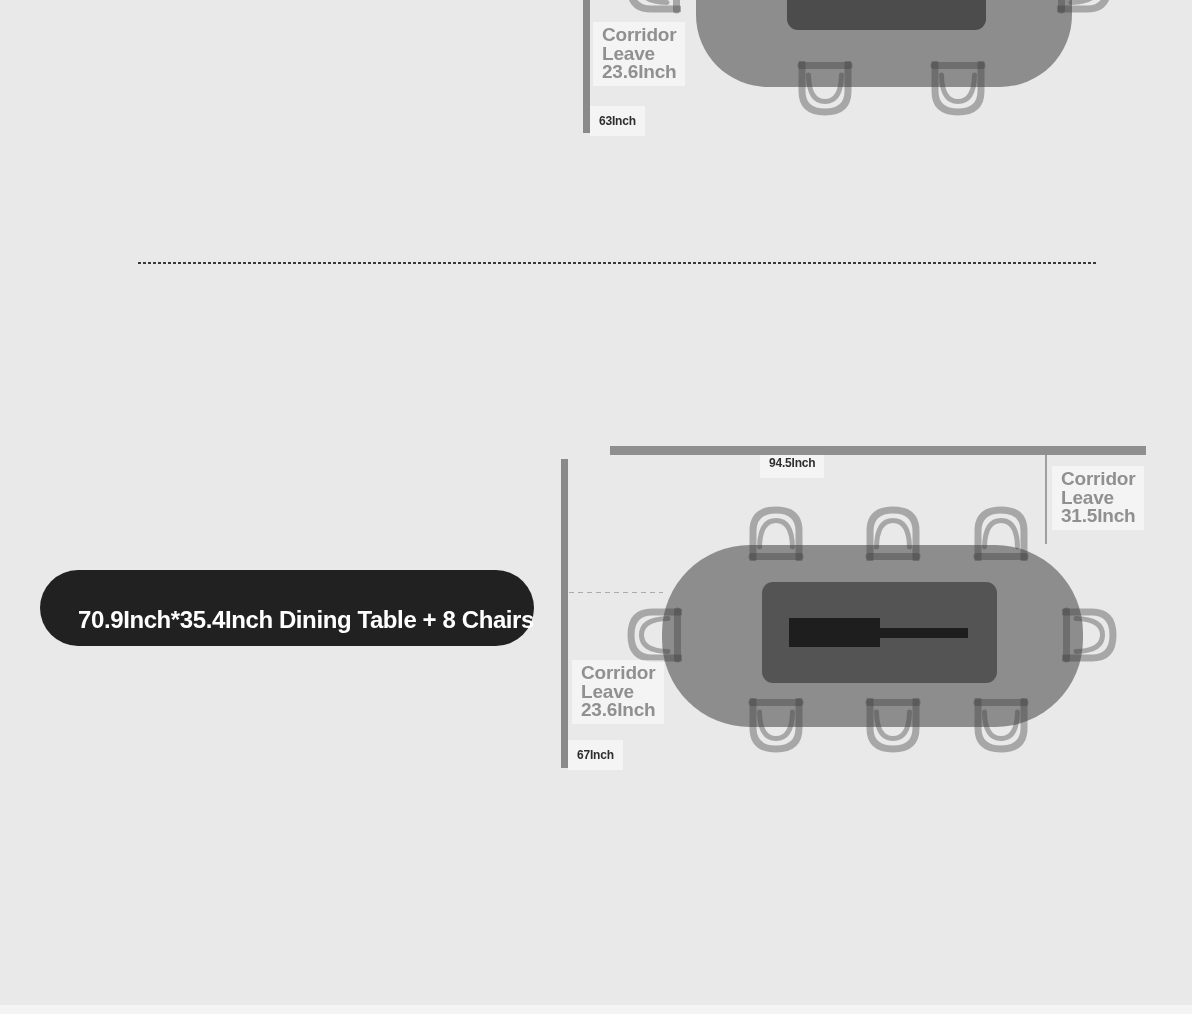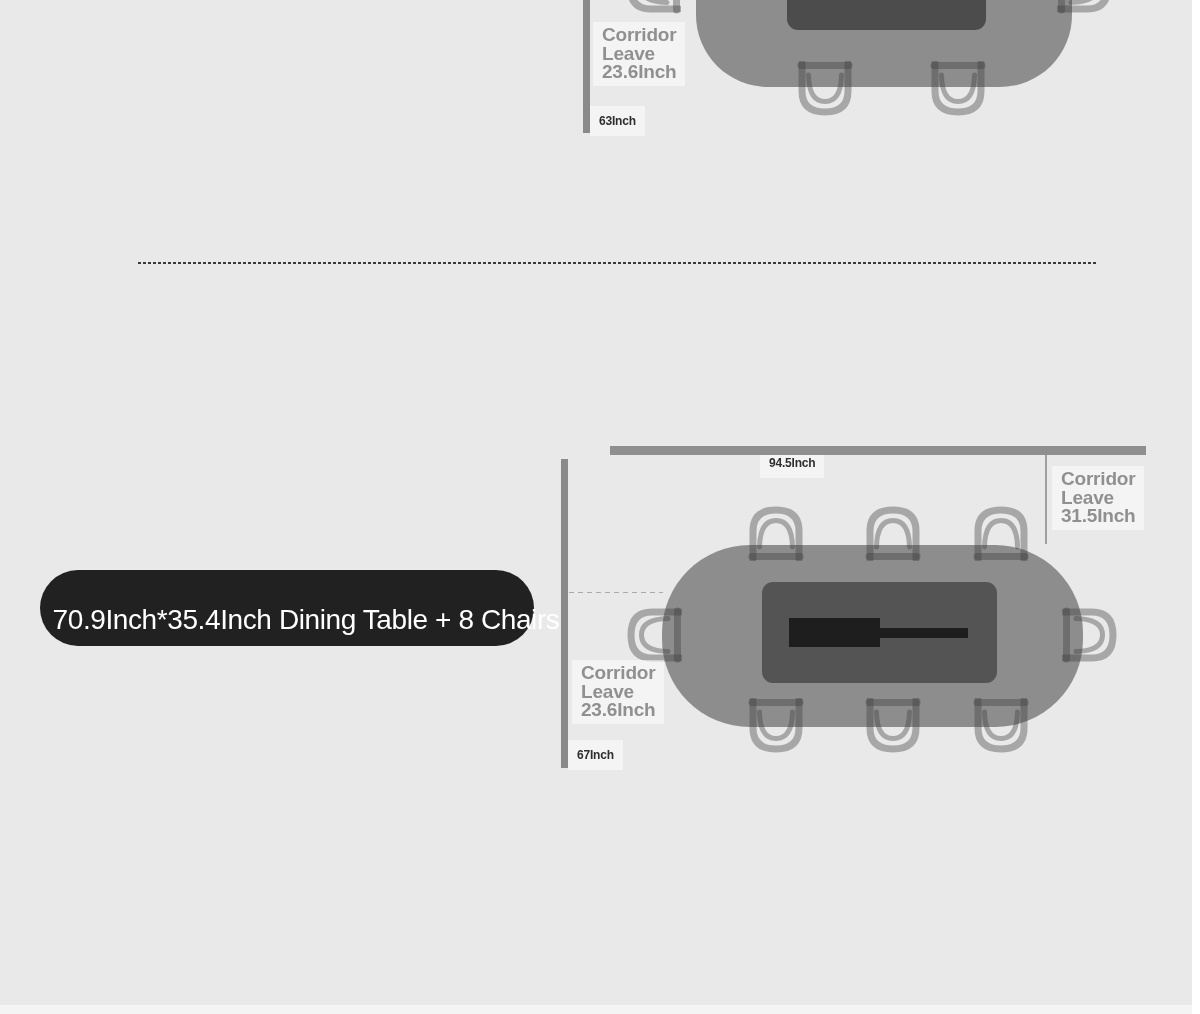"70.9Inch*35.4Inch Dining Table + 8" #product-pill span { font-size: 28px -> 24px; font-weight: 400 -> 700 }
